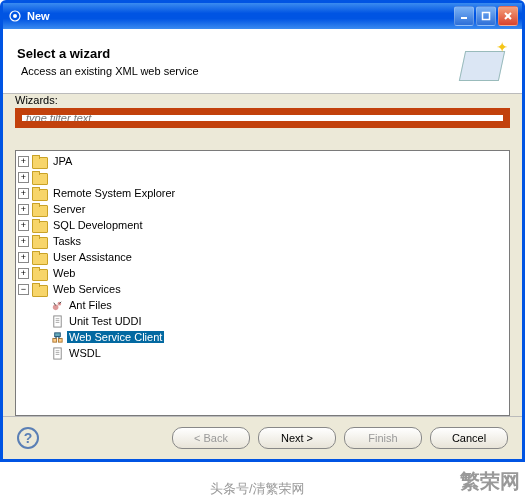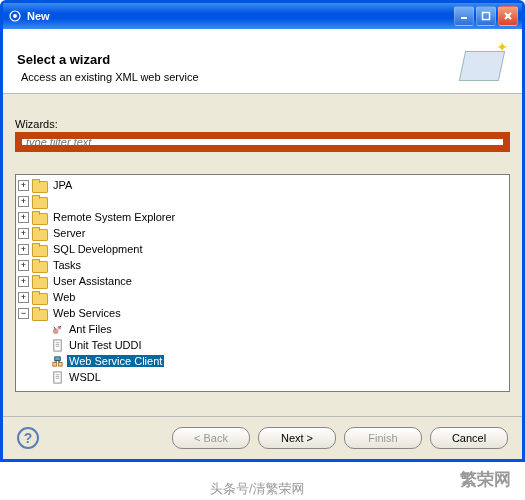"Select a wizard" .banner { align-items: flex-end -> center }
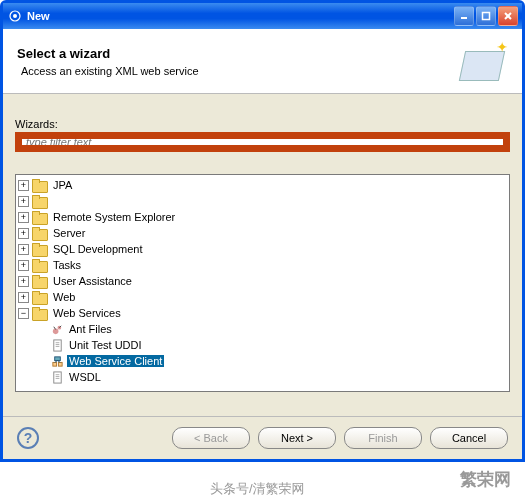"Wizards:" .content { padding: 24px 12px -> 0 12px }
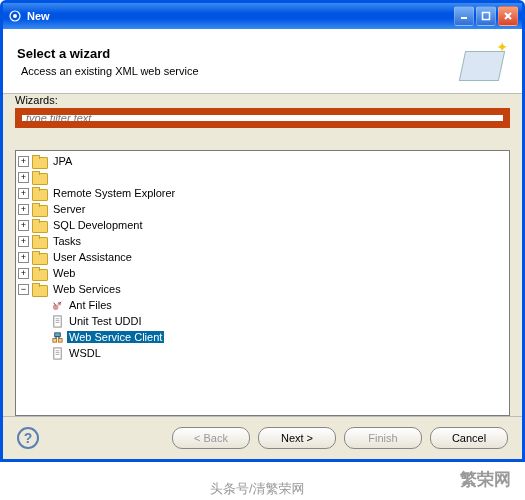"繁荣网" .wm2 { font-size: 17px -> 20px }
